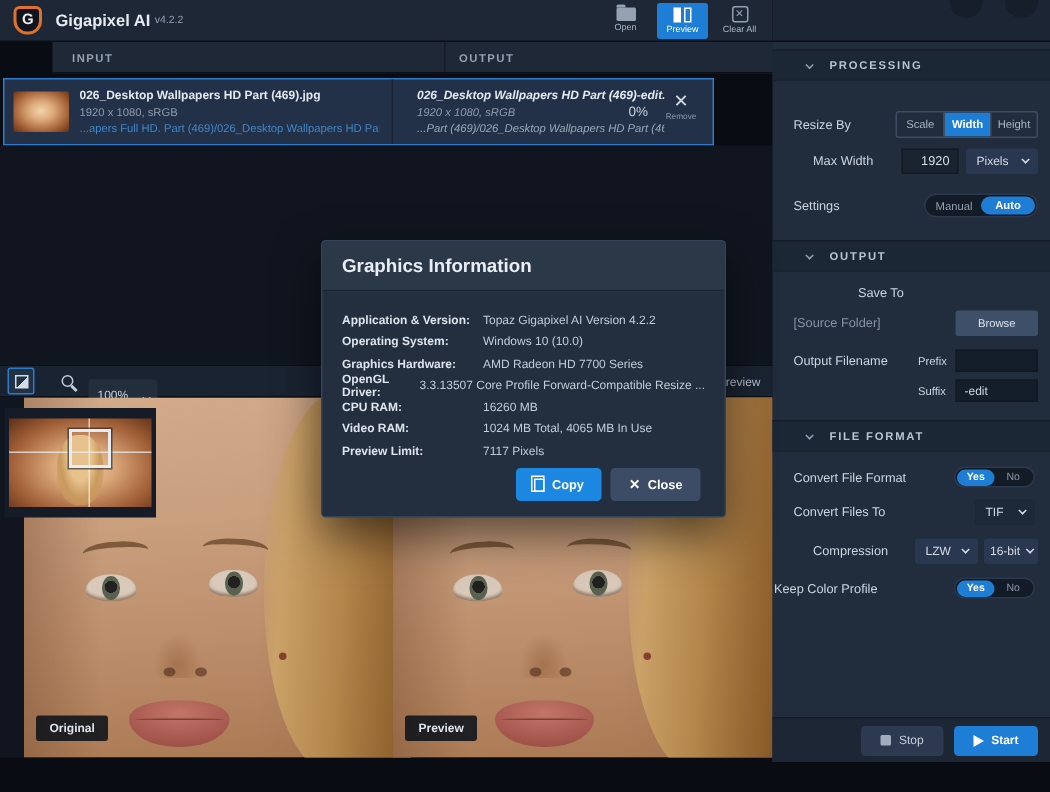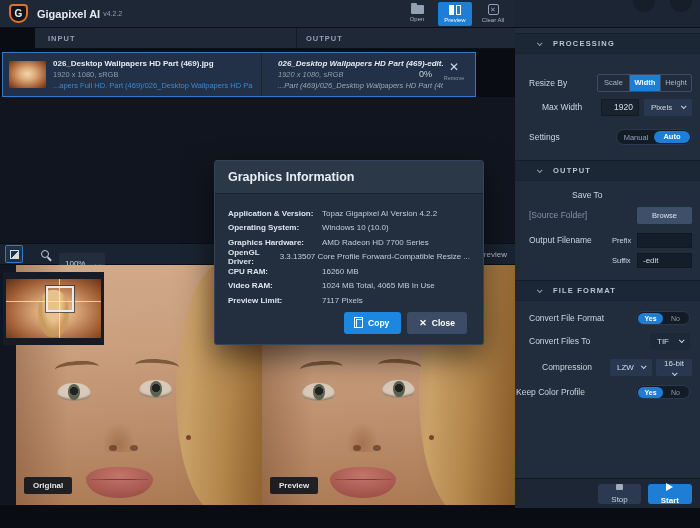"16-bit" div.dd { flex-direction: column -> none }
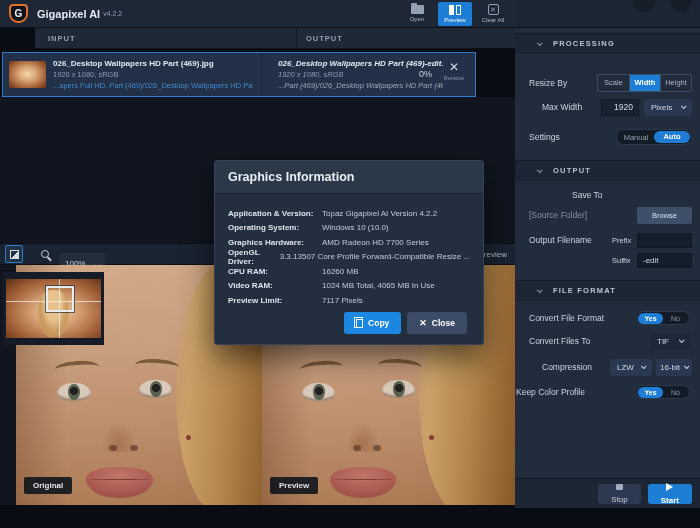"Stop" .foot-btn { flex-direction: column -> none }
